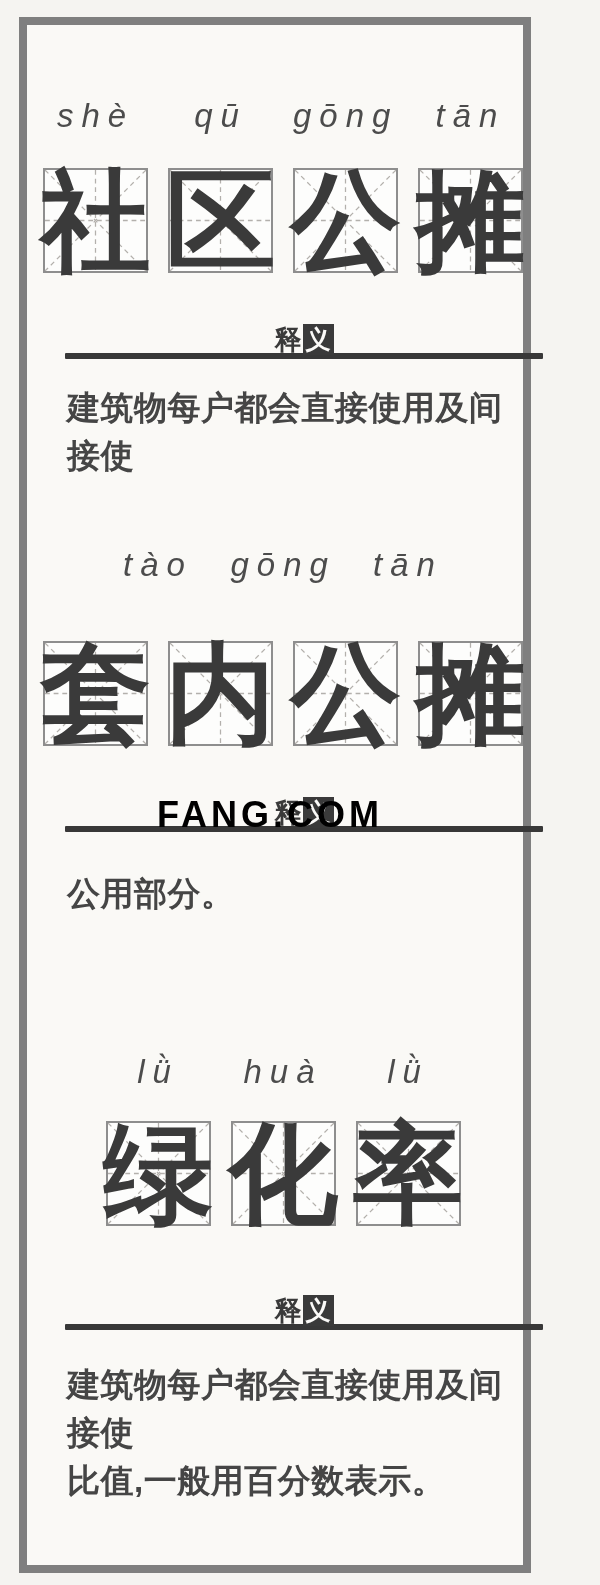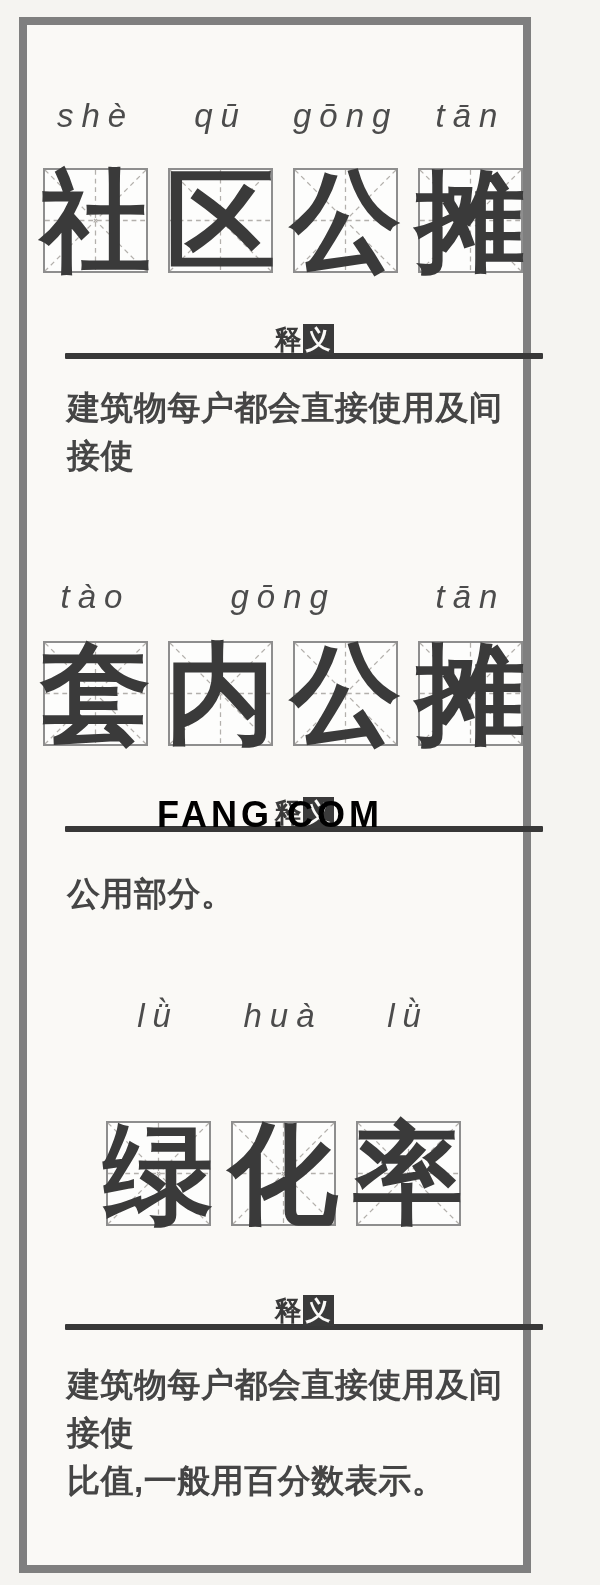"tào" .s1 .pinyin-row { justify-content: space-between -> none; top: 553px -> 521px }
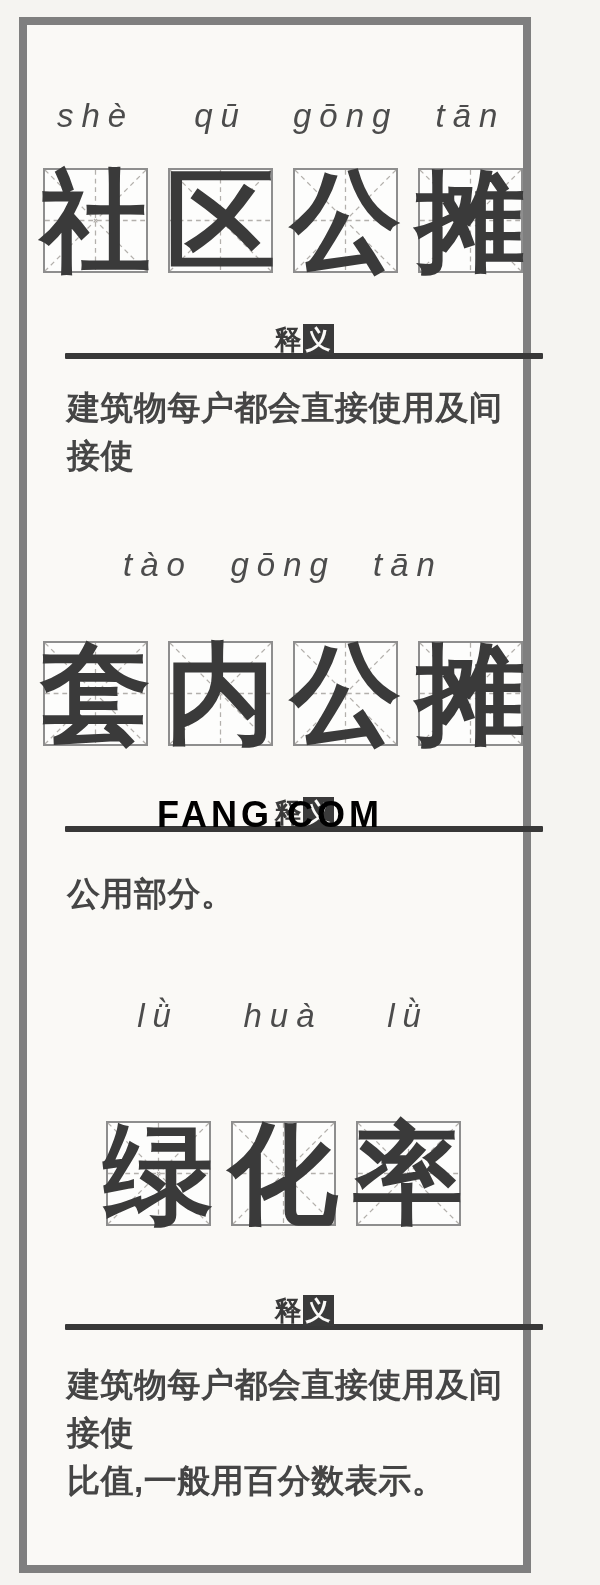"lǜ" .s2 .pinyin-row { top: 972px -> 1028px }
